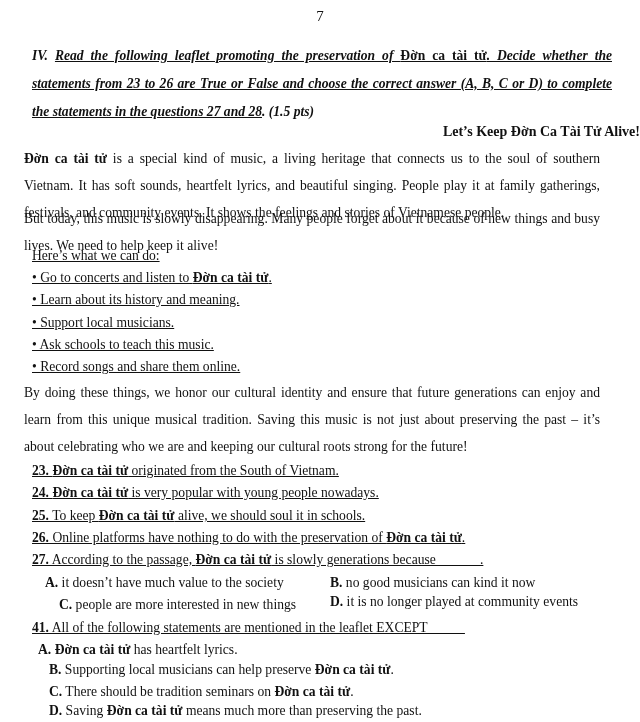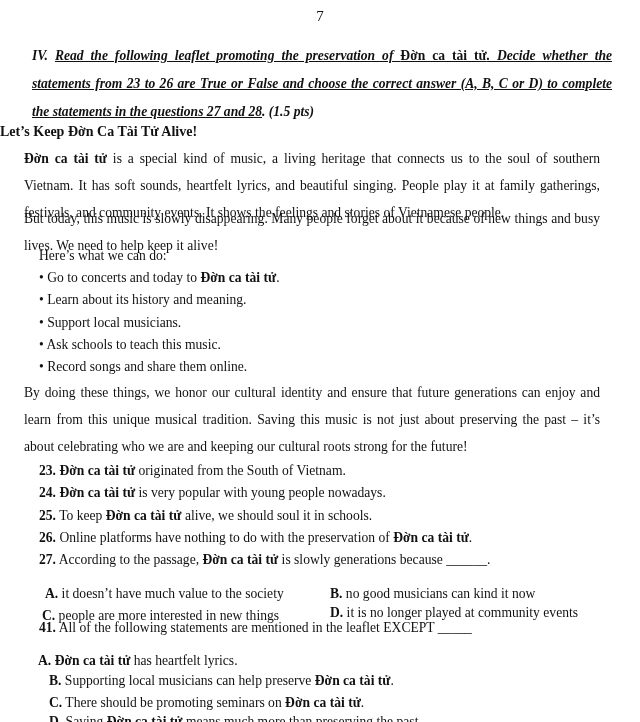"Let’s Keep Đờn Ca Tài" .title { text-align: left -> right }
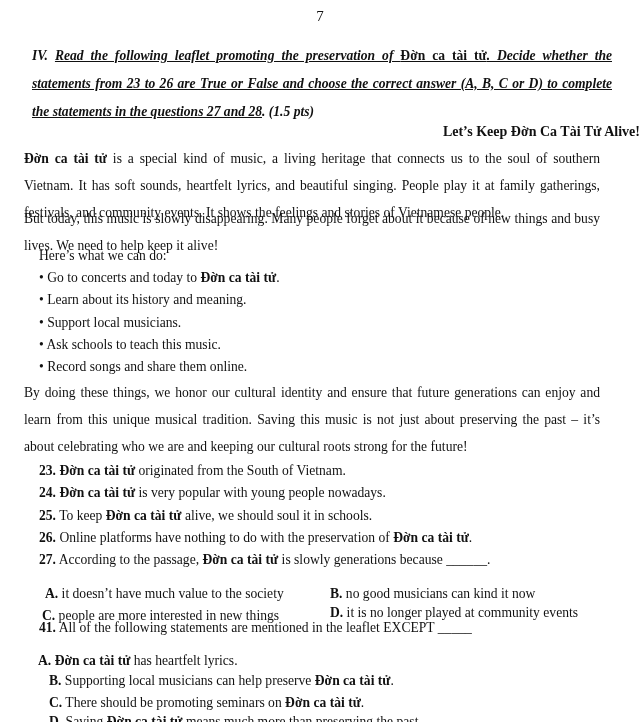"Here’s what we can do:" .line { left: 39px -> 32px; text-decoration: none -> underline }
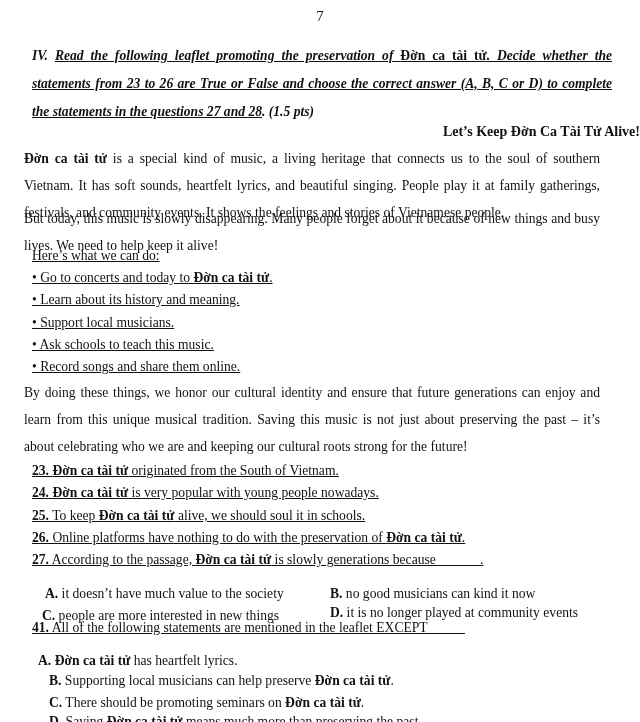"• Go to concerts and" span { text: today -> listen }
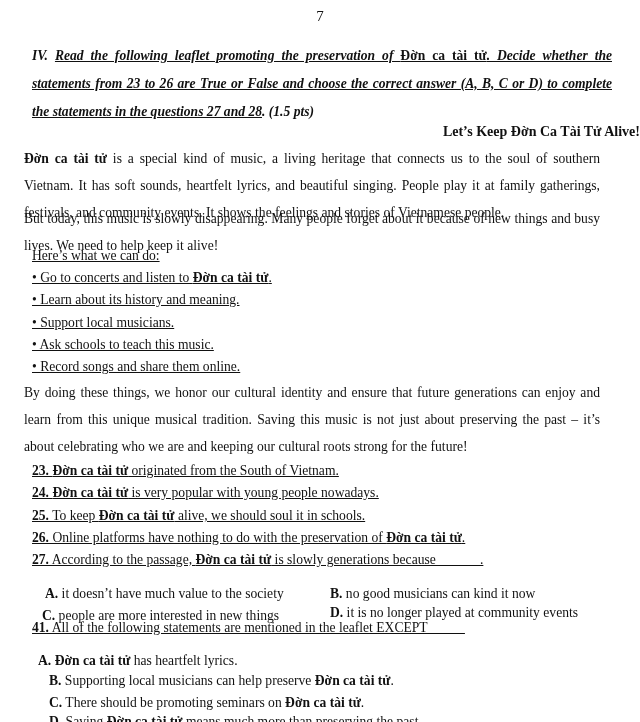"A. it doesn’t have much" .opt { margin-top: 11px -> none }
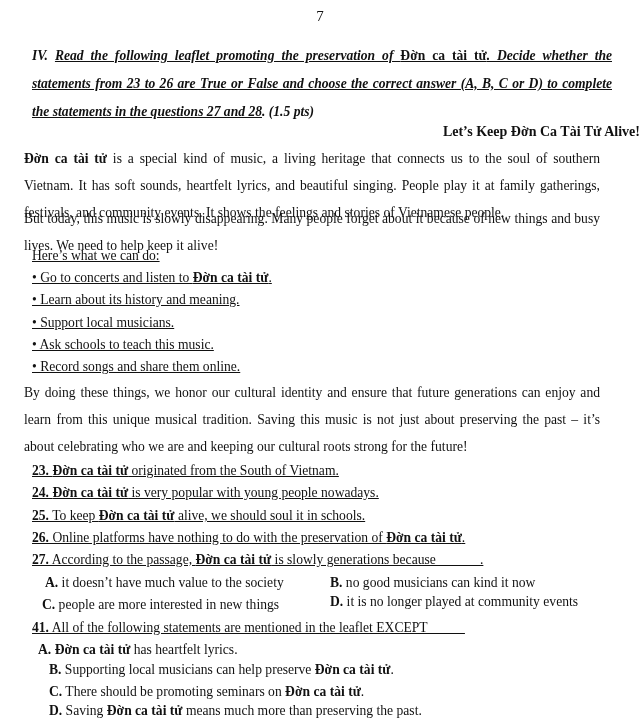"C. people are more interested" div.opt { left: 42px -> 59px }
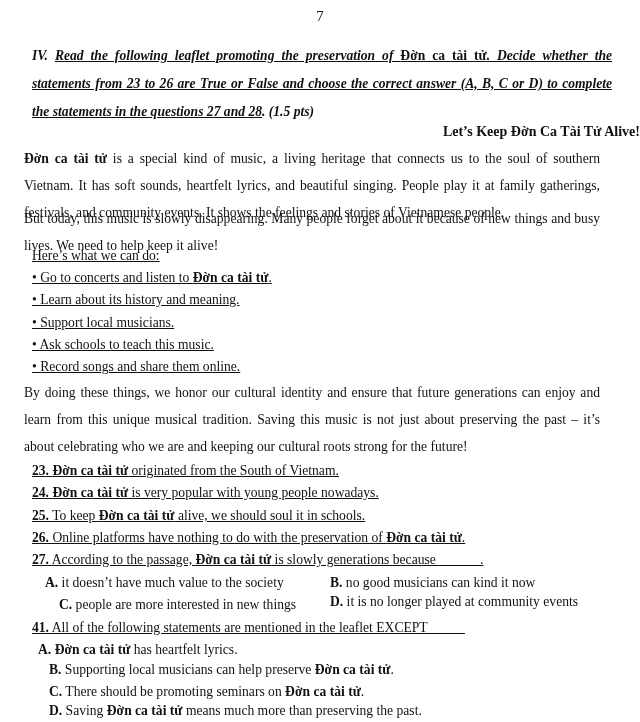"There should be promoting seminars" span { text: promoting -> tradition }
